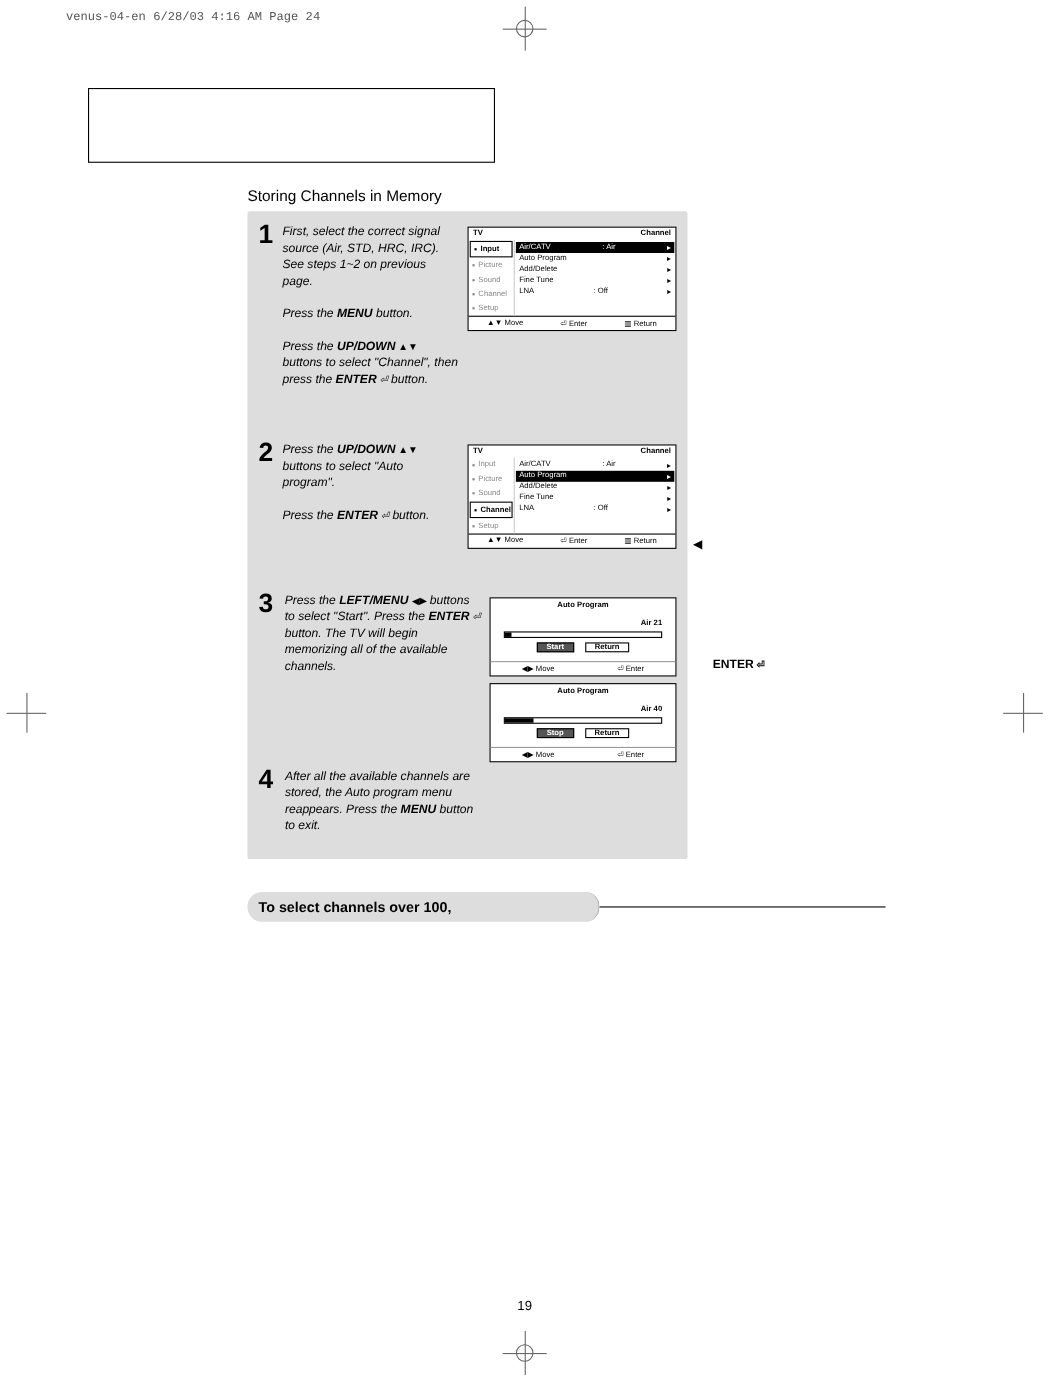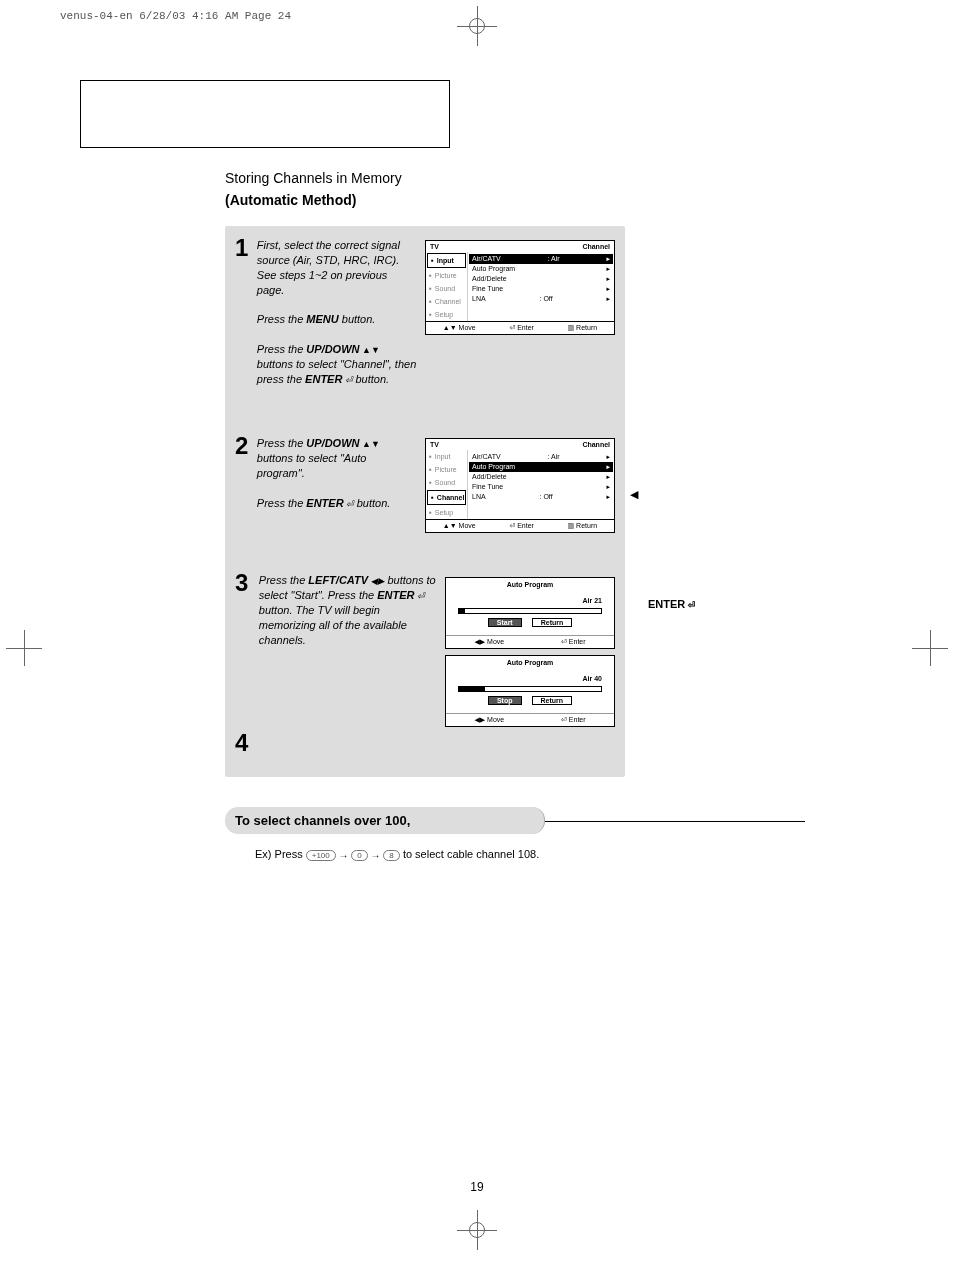"(Automatic Method)" div.section-sub { html: <div>(Automatic Method)</div> -> none }
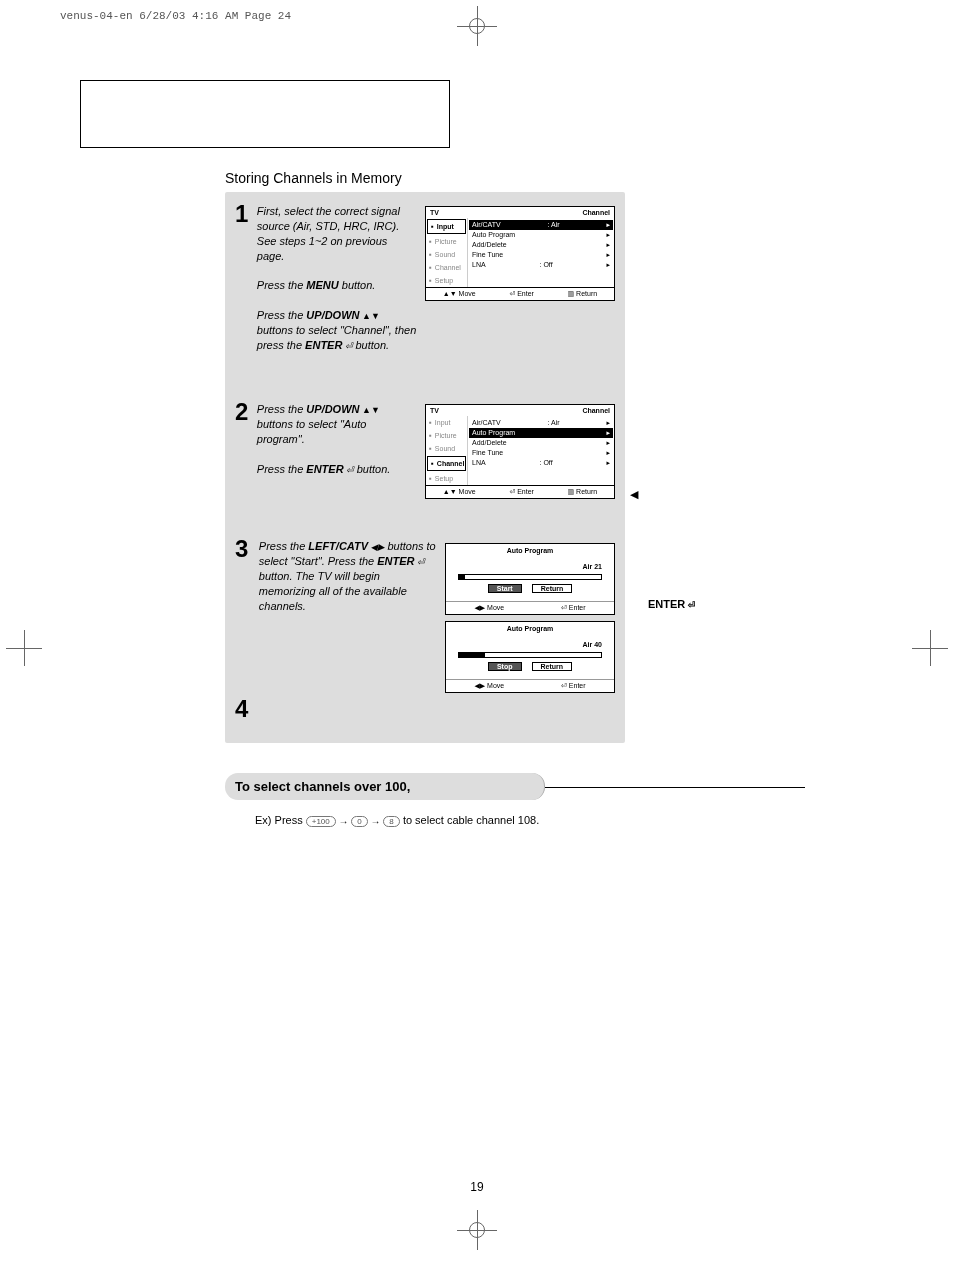"LEFT/CATV" b { text: LEFT/CATV -> LEFT/MENU }
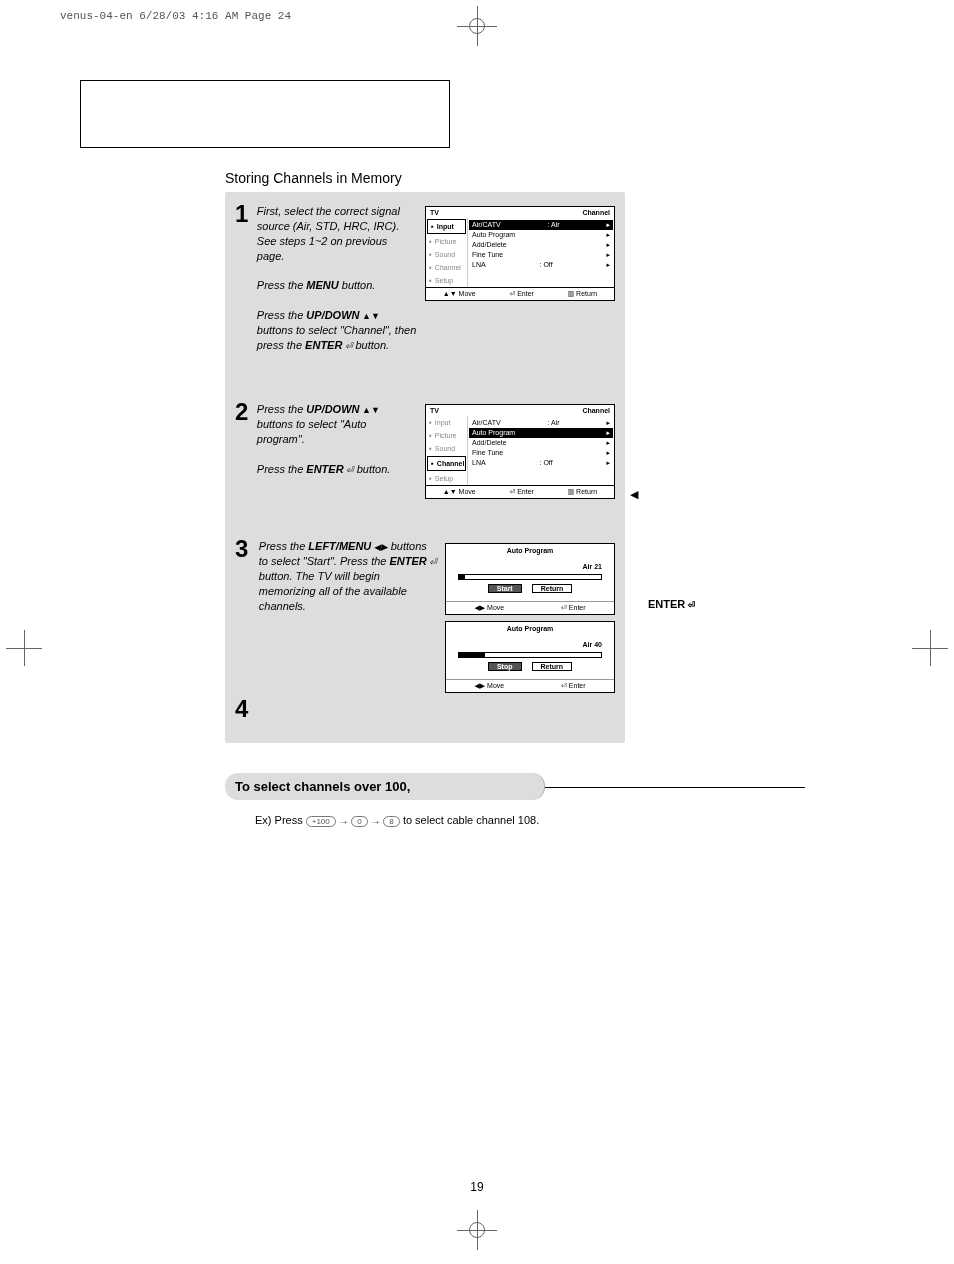"After all the available channels" div.step-text { html: none -> <div>After all the available channels are stored, the Auto program menu reappears. Press the <b>MENU</b> button to exit.</div> }
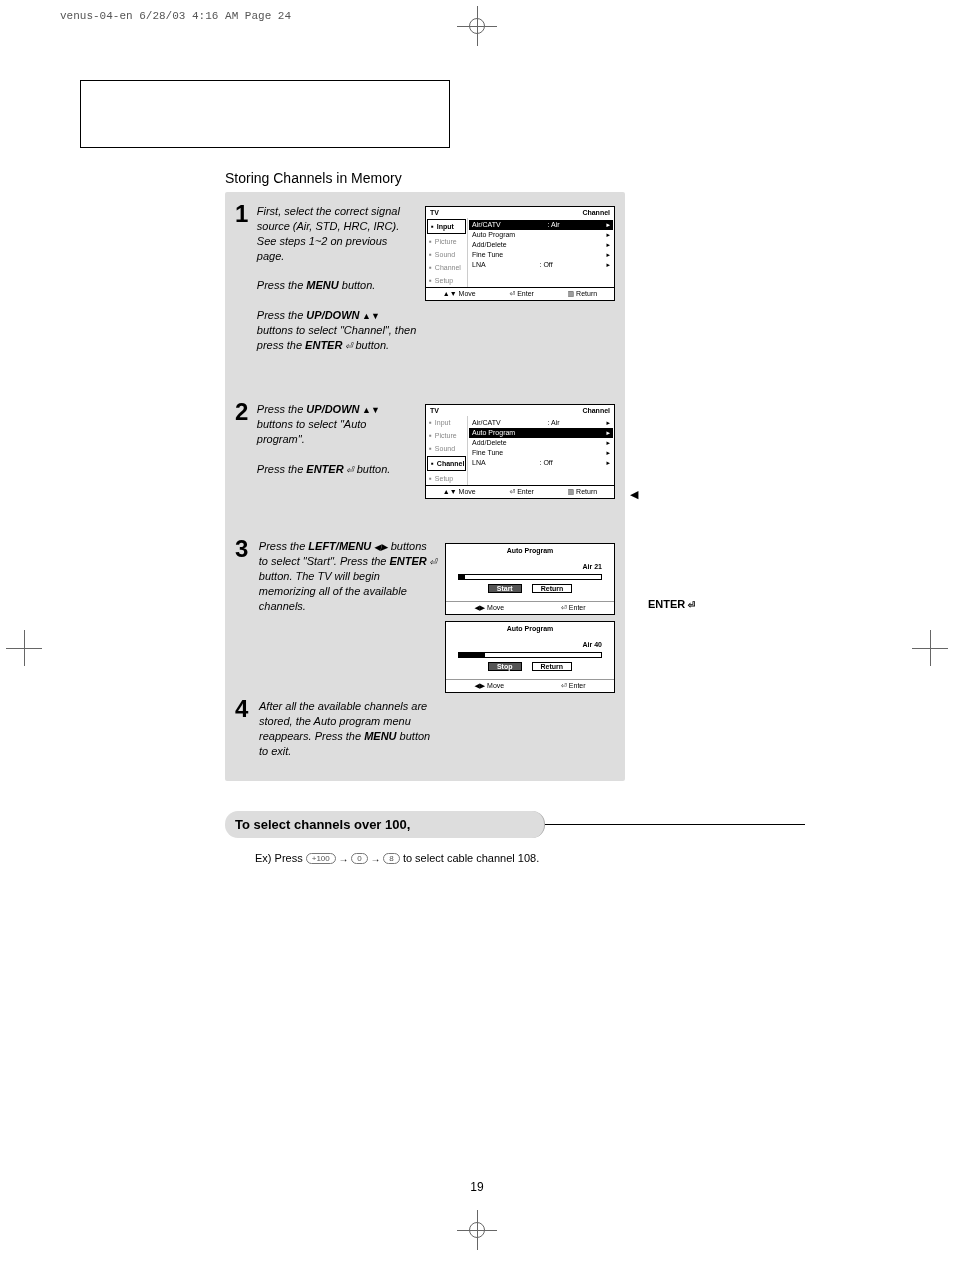"Ex) Press +100 0 8" div.callout-body { html: <div> <span>Ex) Press</span> <span>+100</span><span></span> <span>0</span><span></span> <span>8</span> <span>to select cable channel 108.</span> </div> -> none }
